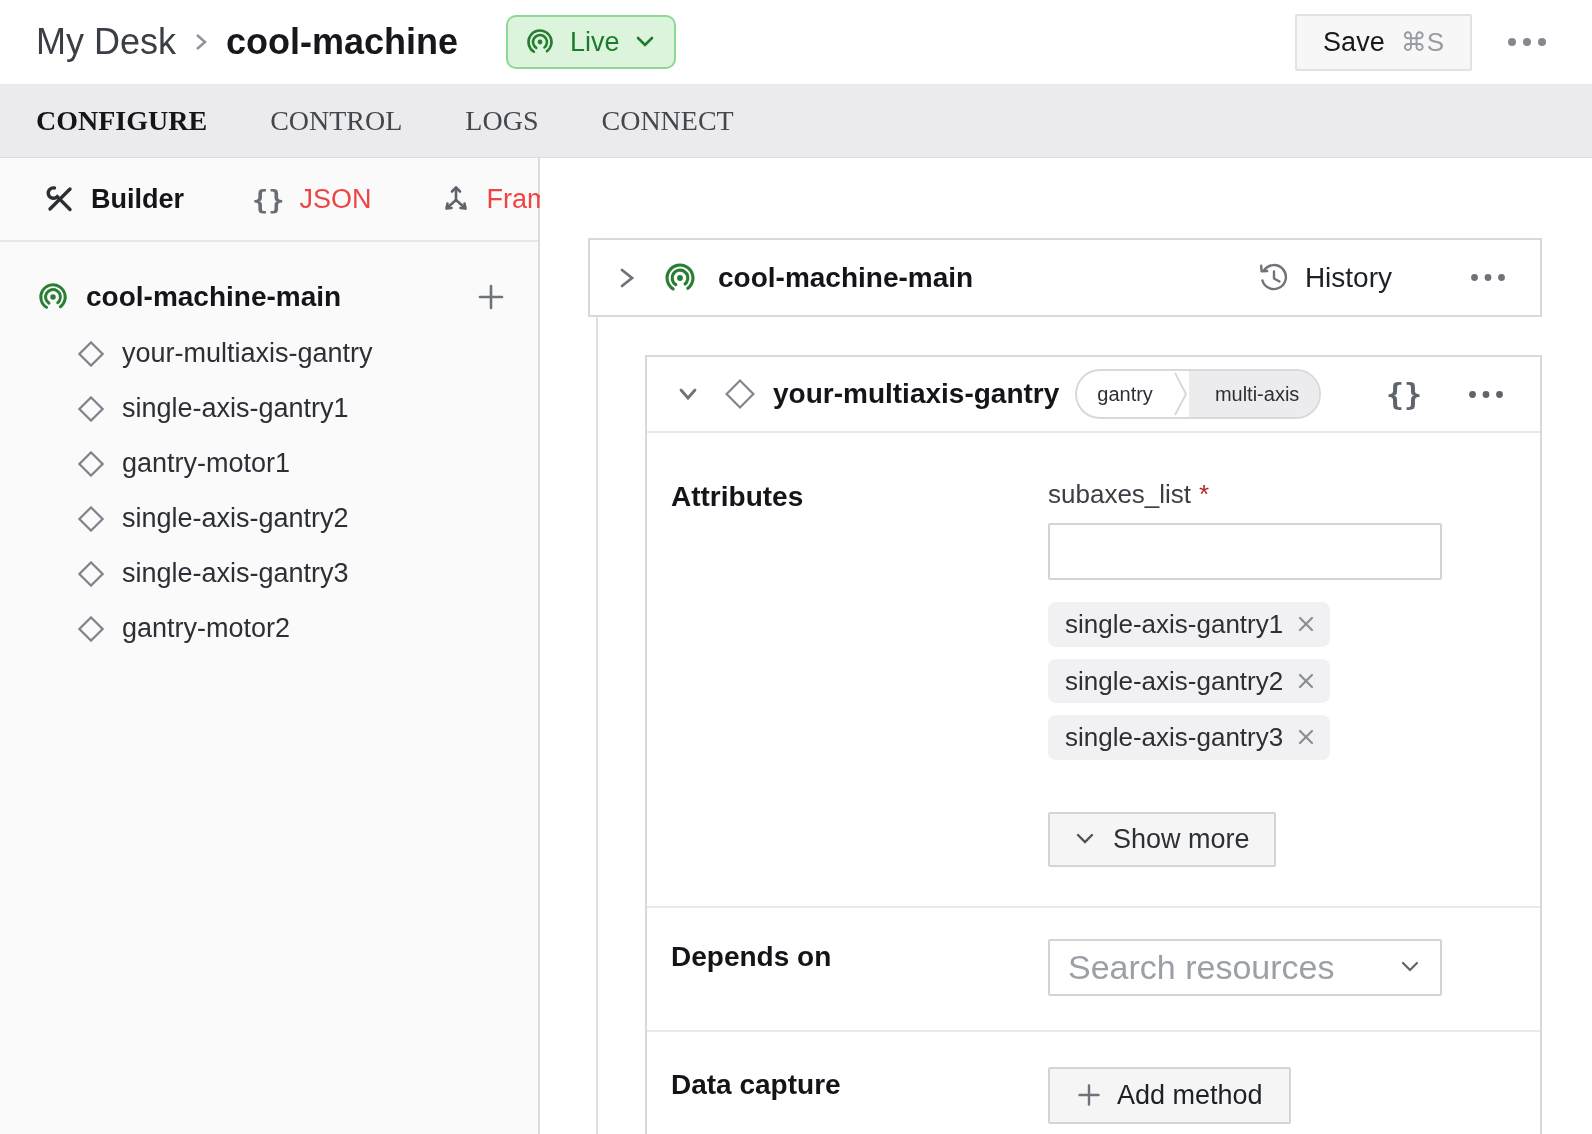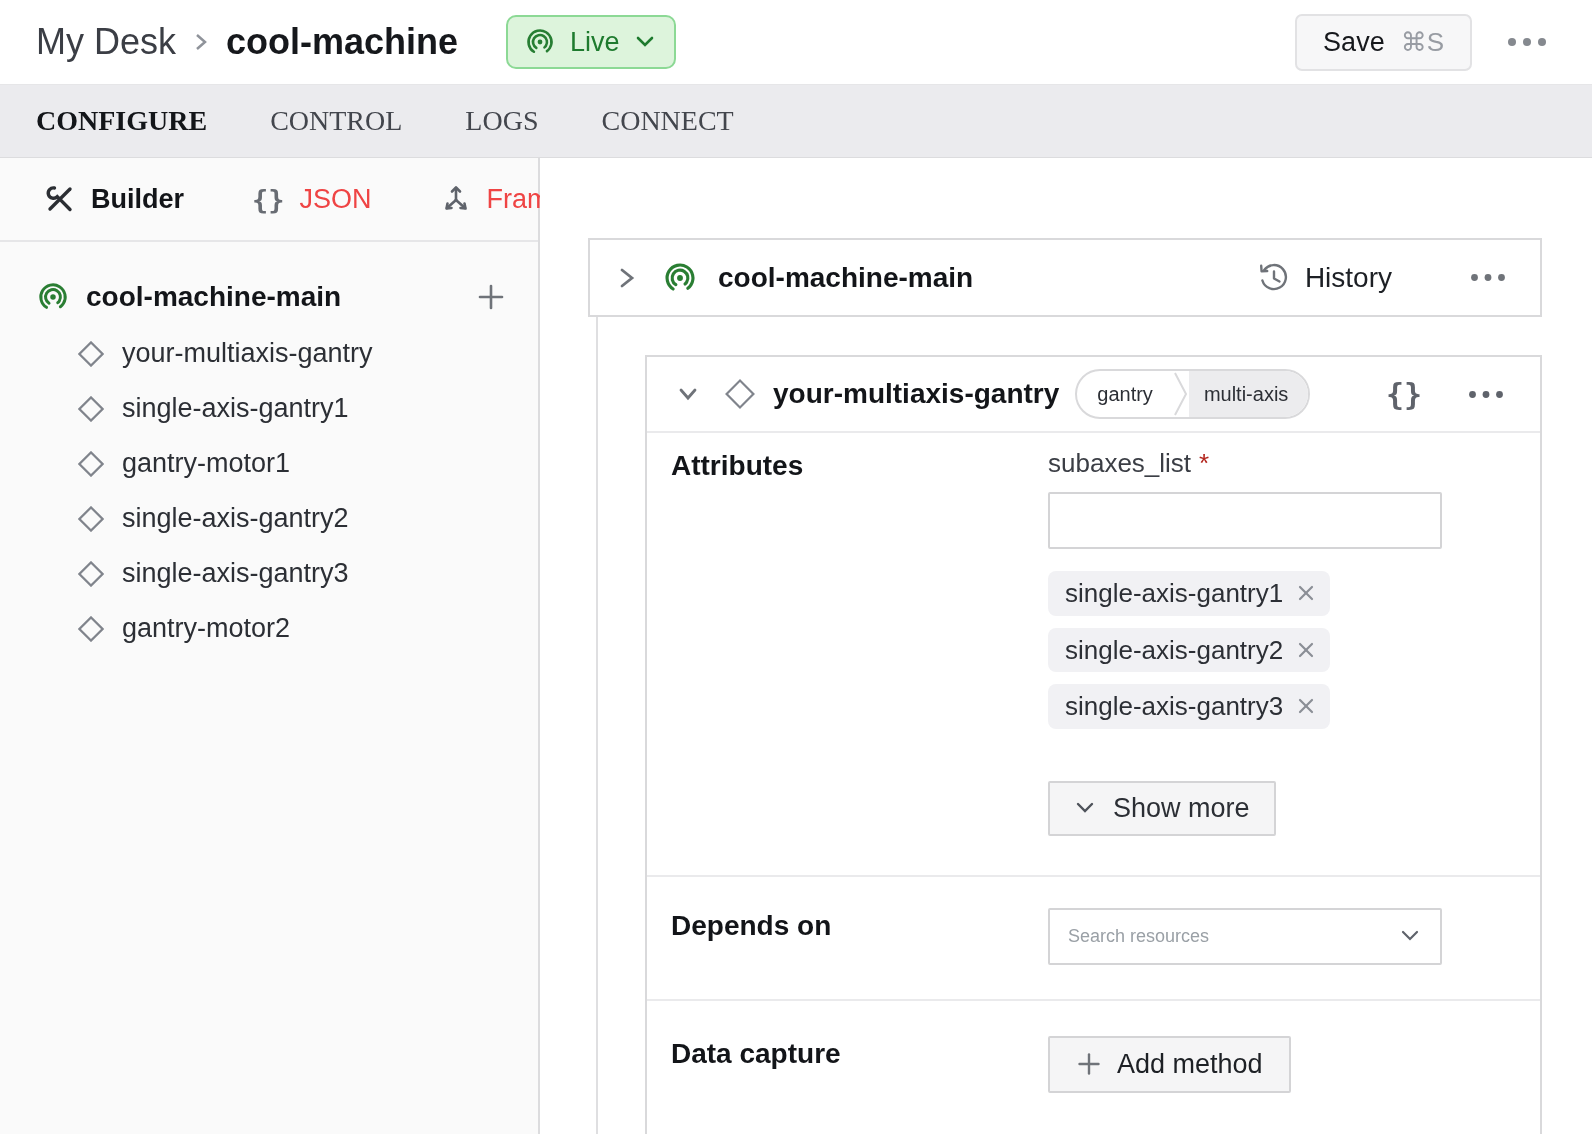"Save" .save-btn { border-radius: 7px -> 2px }
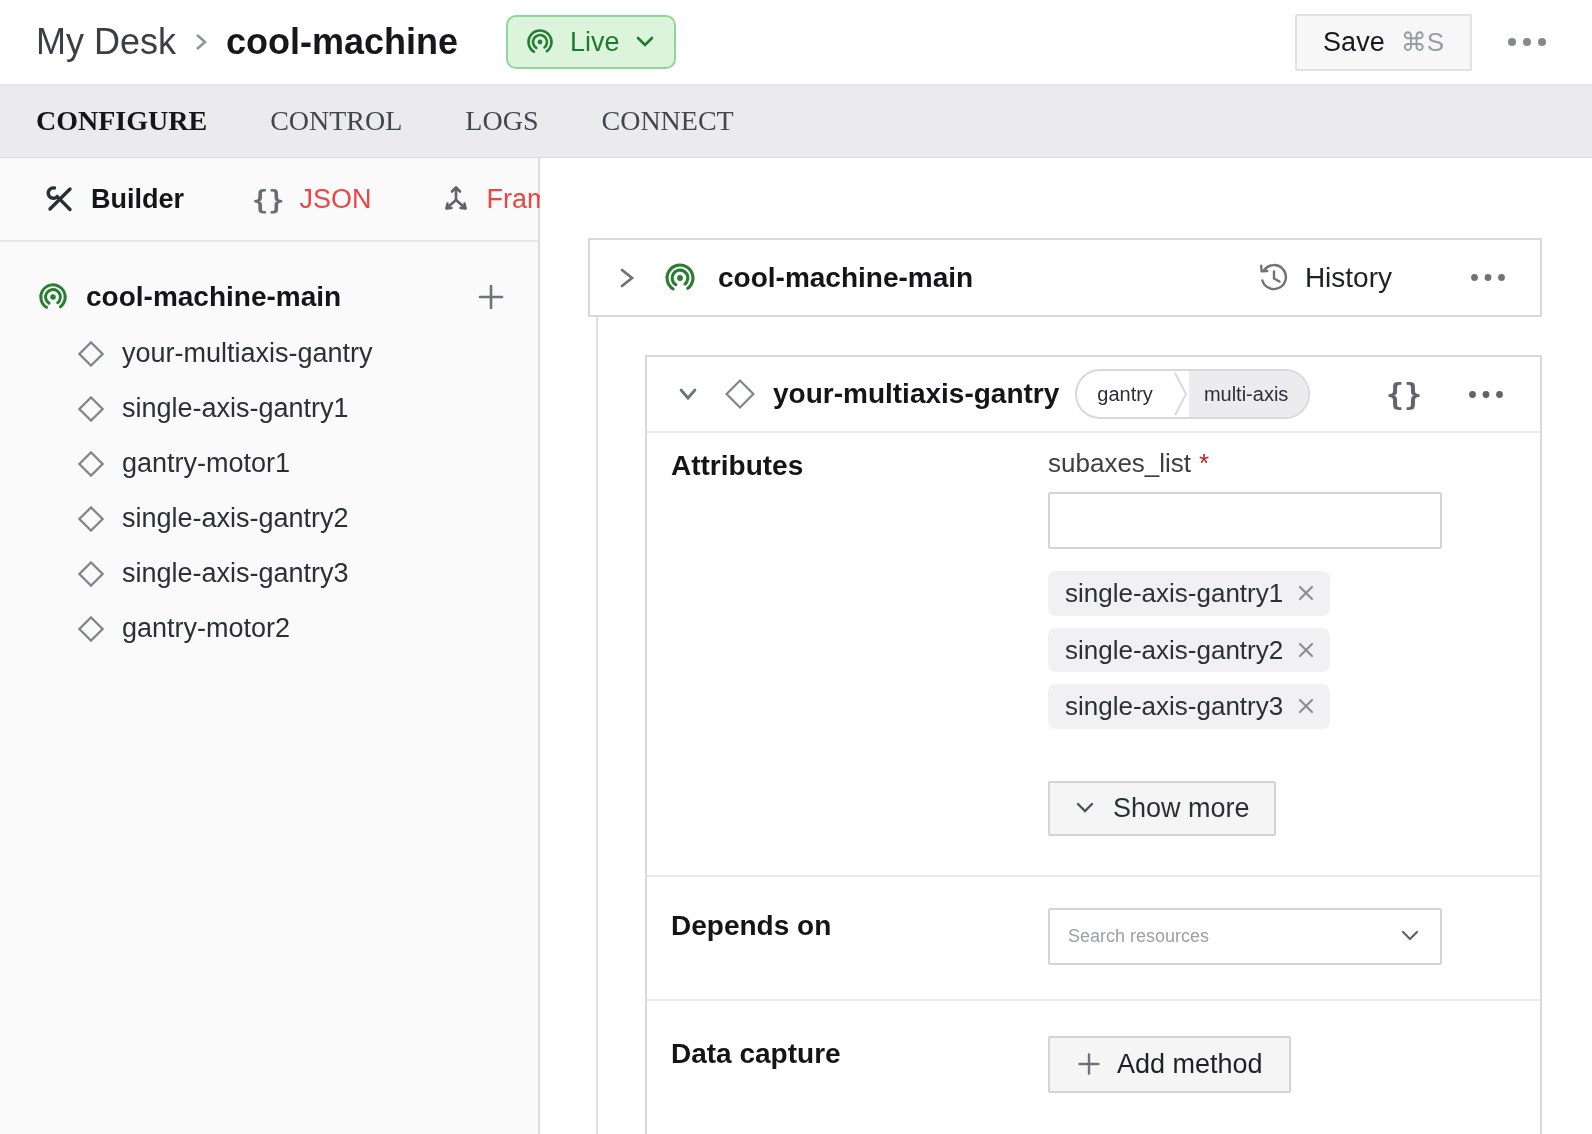"multi-axis" .badge-seg.gray { padding-left: 15px -> 26px }
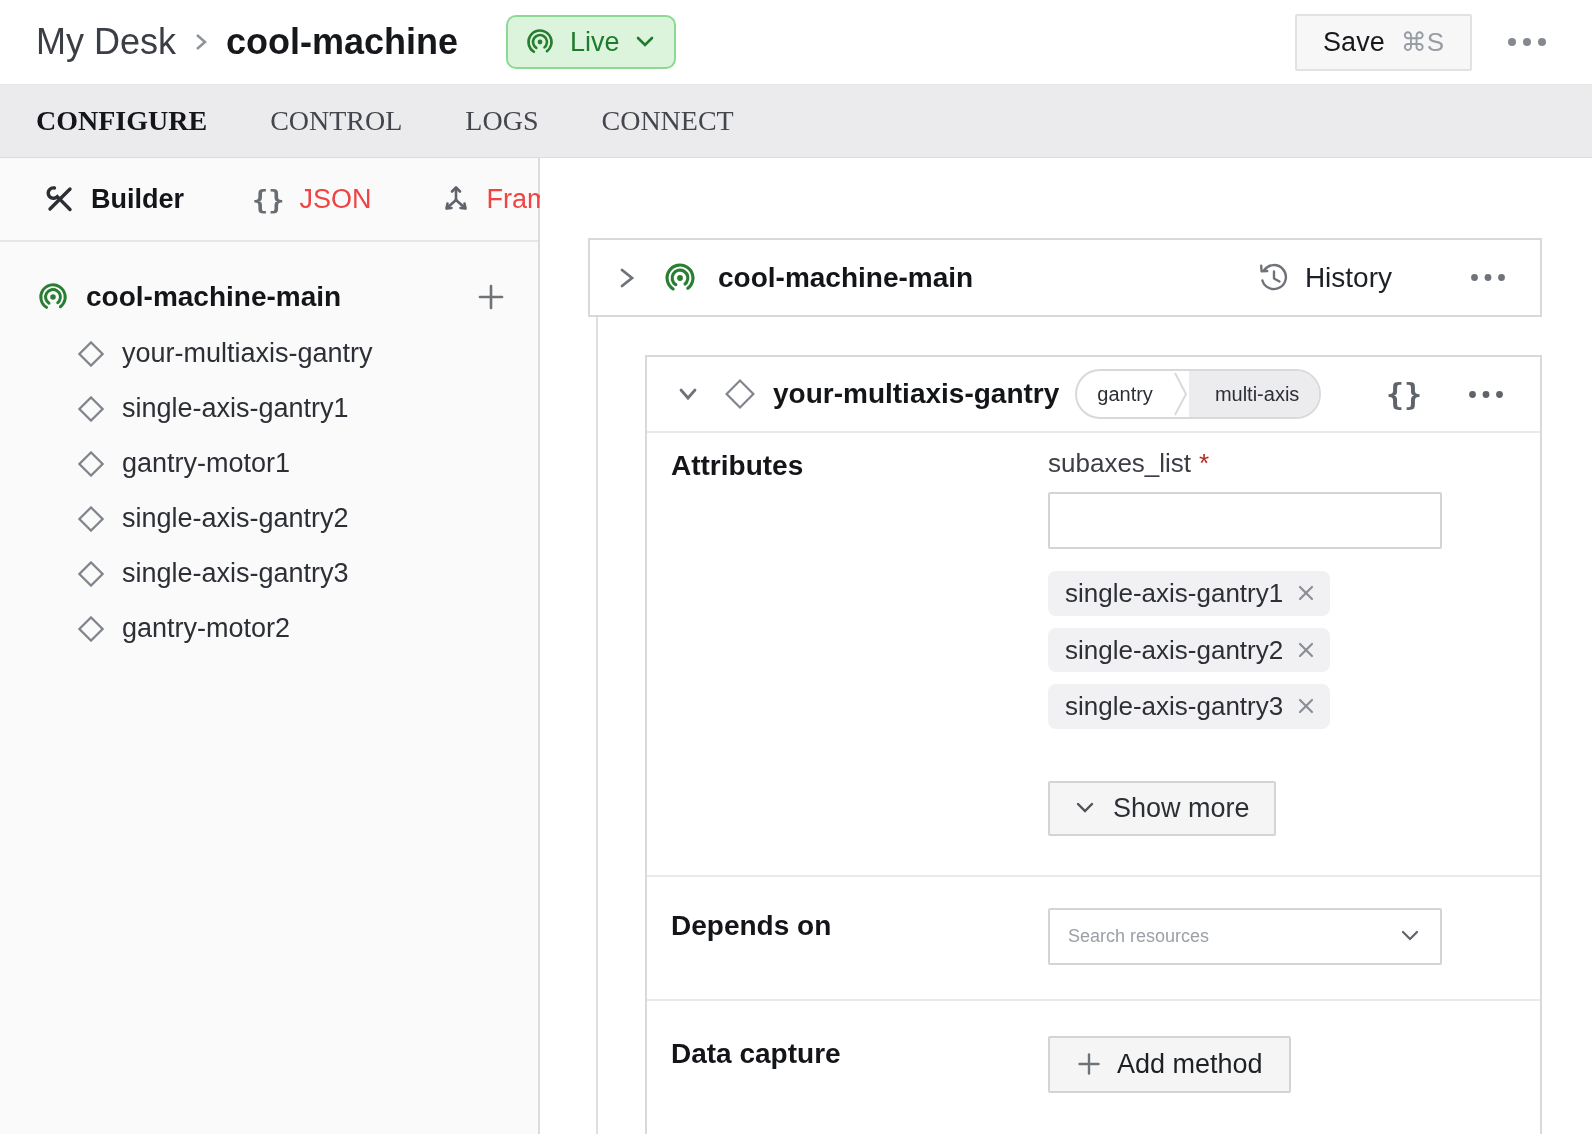"Attributes" .sect { padding: 15px 0 39px 24px -> 46px 0 39px 24px }
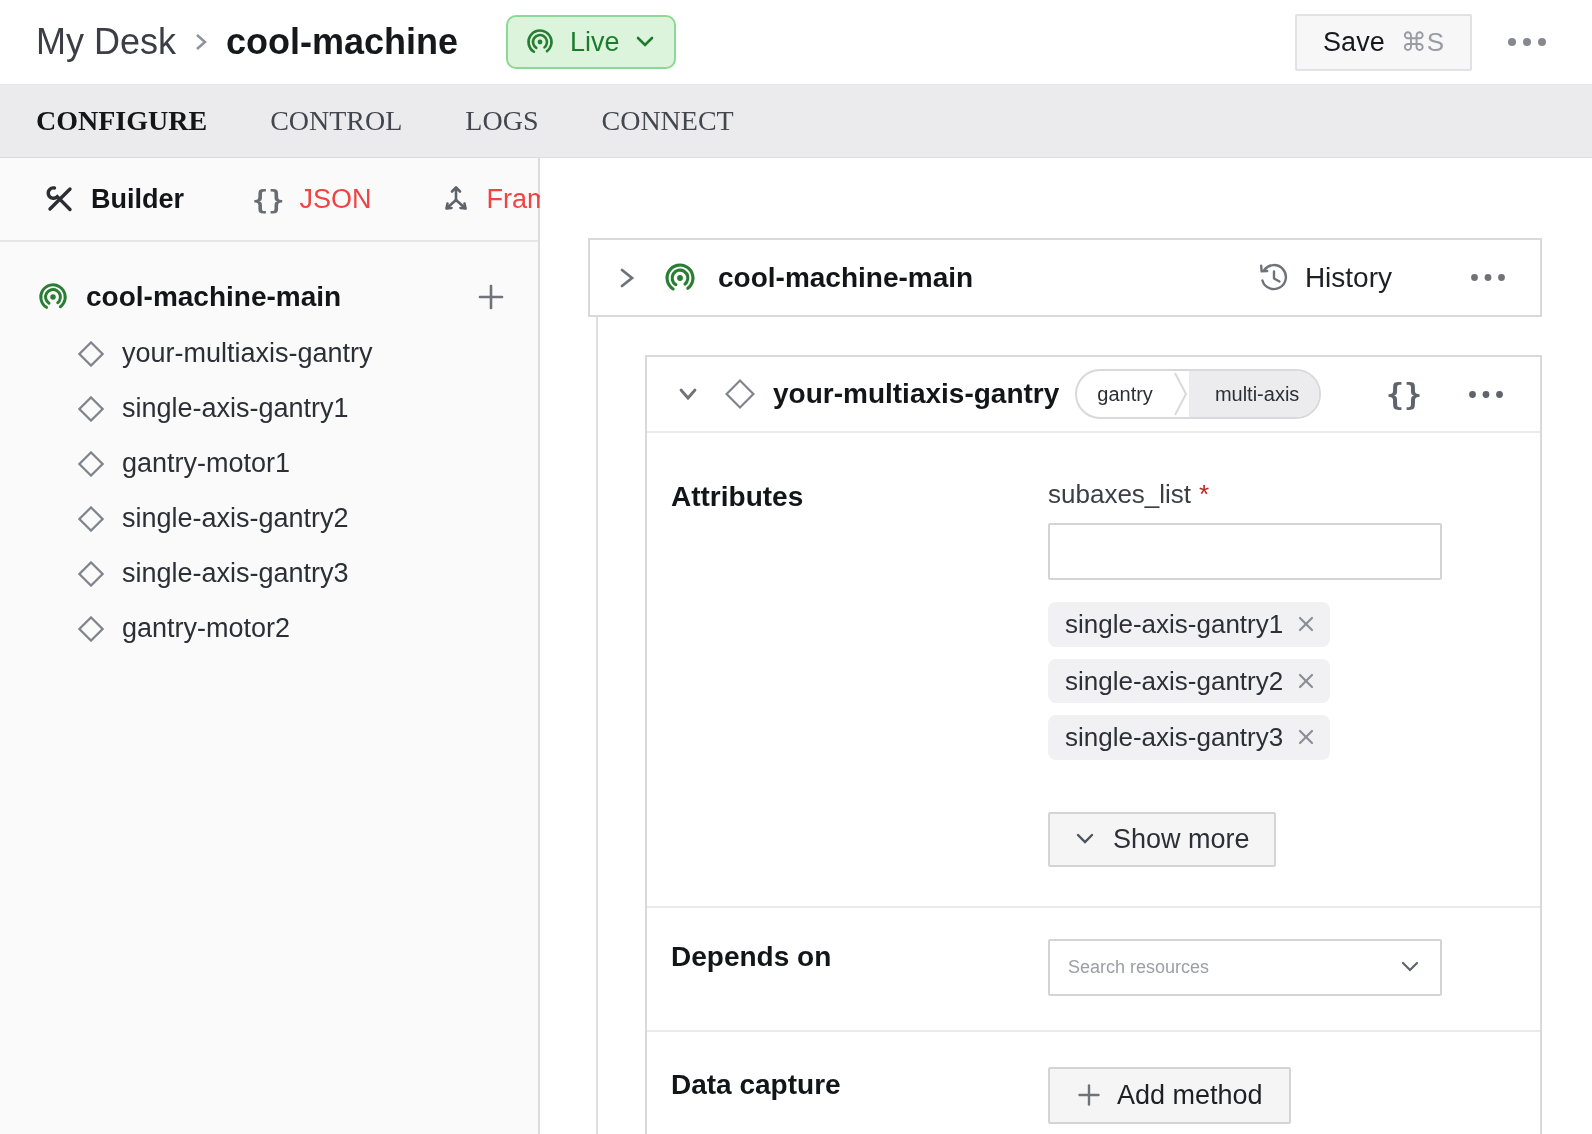"Search resources" .select-box .ph { font-size: 18px -> 34px }
